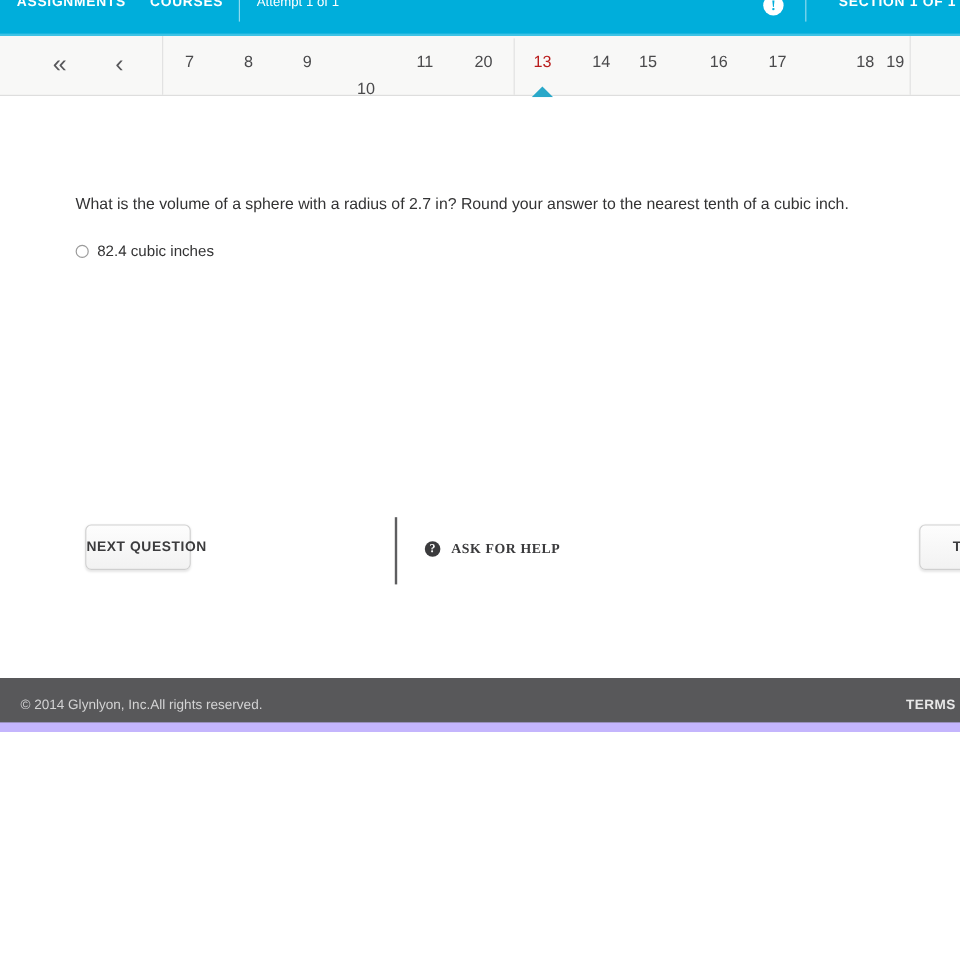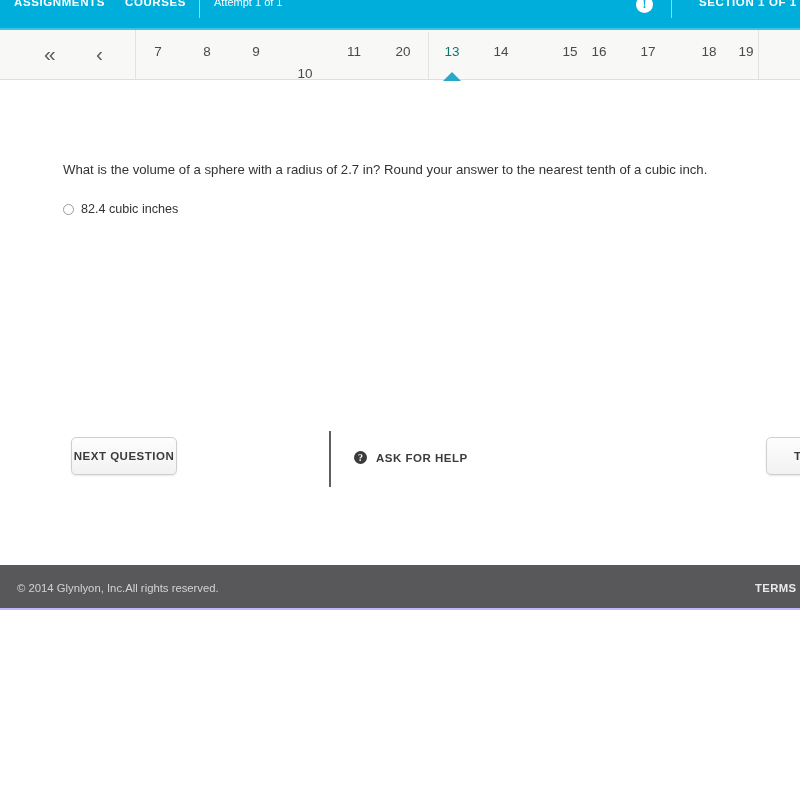"13" .pnum.active { color: #0f766e -> #b91c1c }
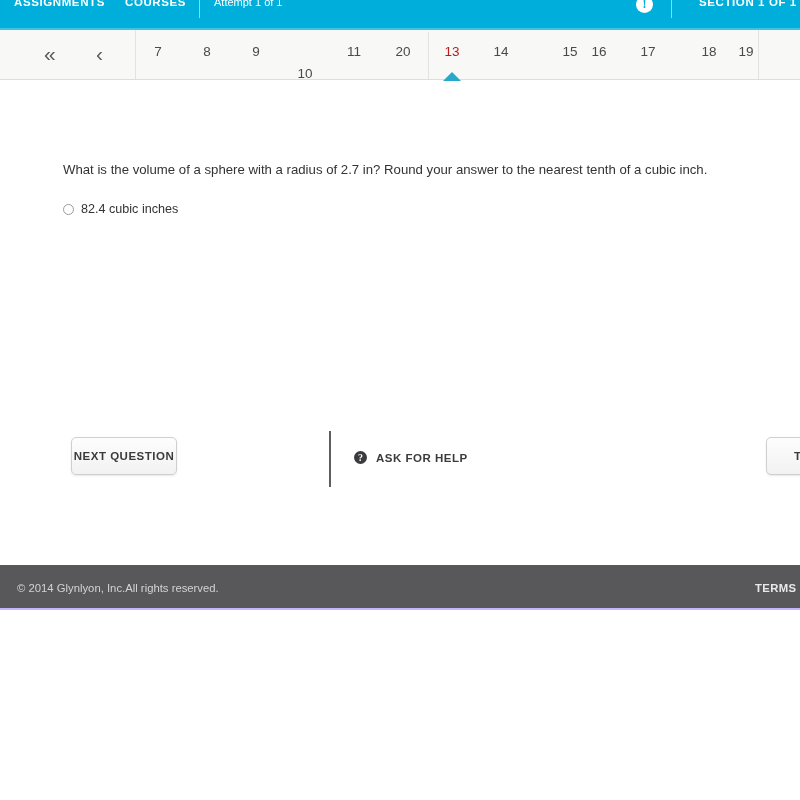"15" span.pnum { left: 409px -> 379px }
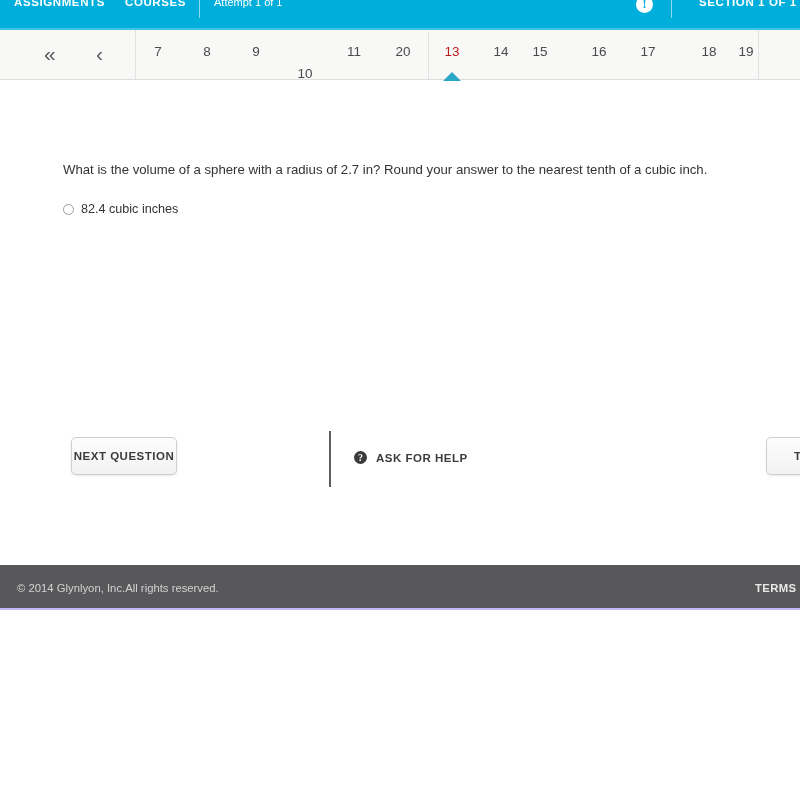"18" span.pnum { left: 548px -> 560px }
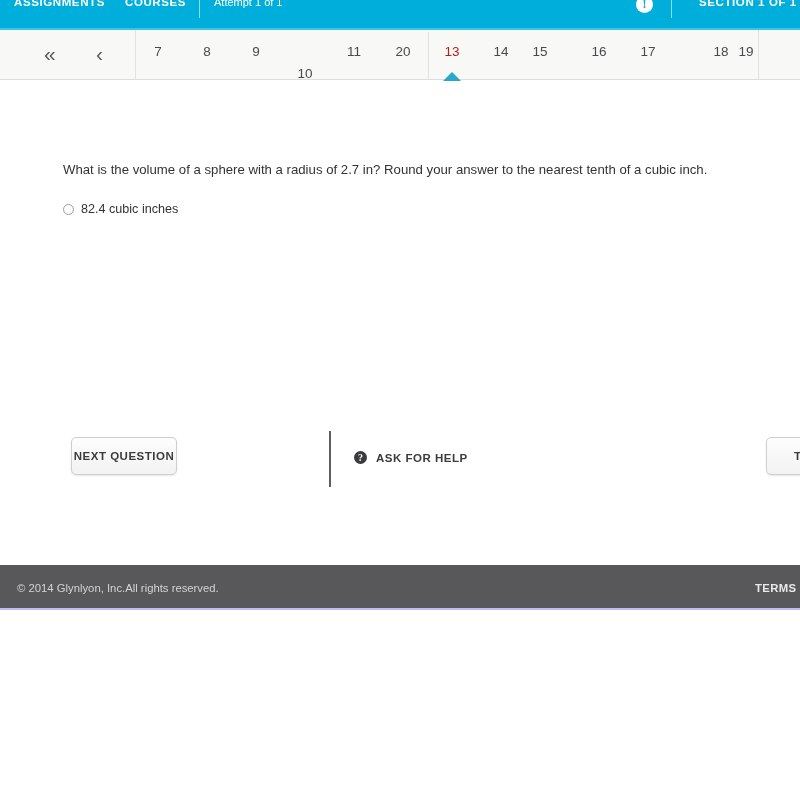"NEXT QUESTION" .btn-next { width: 106px -> 88px }
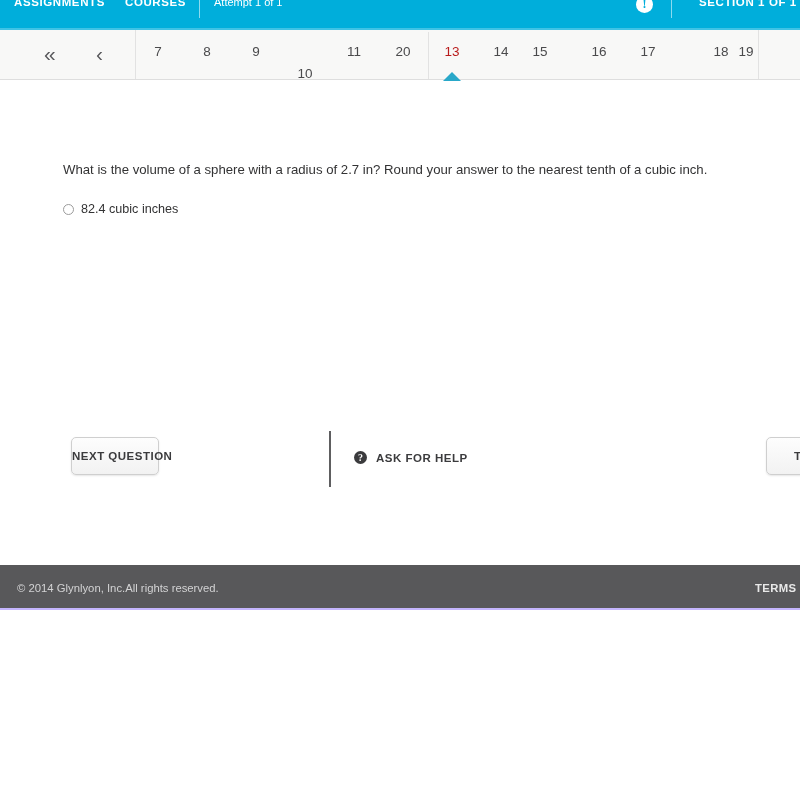"ASK FOR HELP" .help-text { font-family: Liberation Sans, sans-serif -> Liberation Serif, serif }
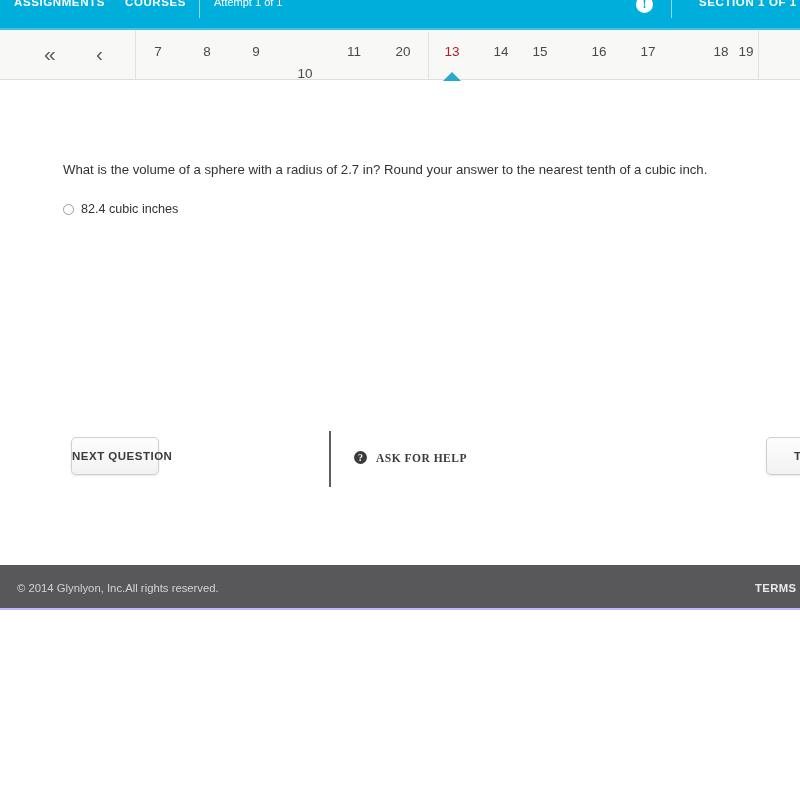"© 2014 Glynlyon, Inc.All rights" .footer { border-bottom: 2px solid #c4b5fd -> 8px solid #c4b5fd }
